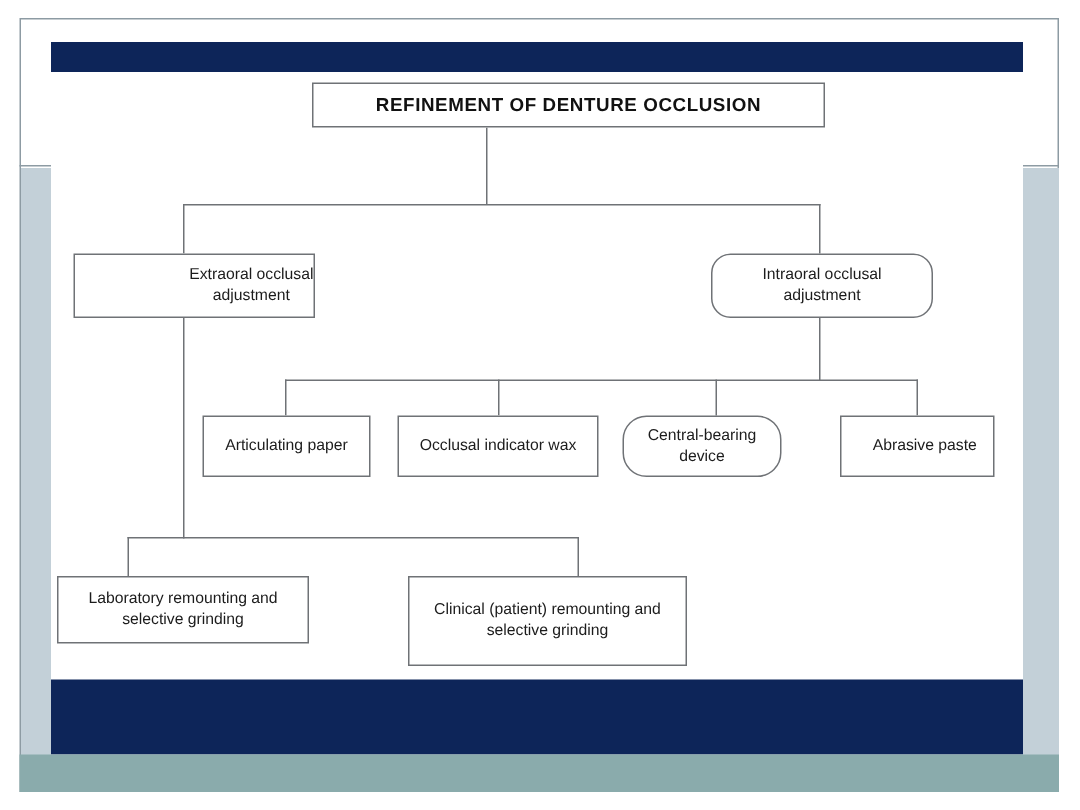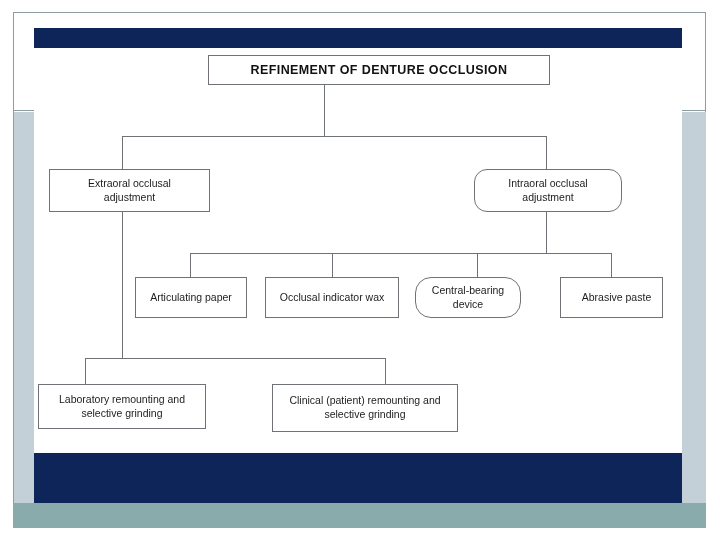"Extraoral occlusal" div.node { justify-content: none -> flex-end }
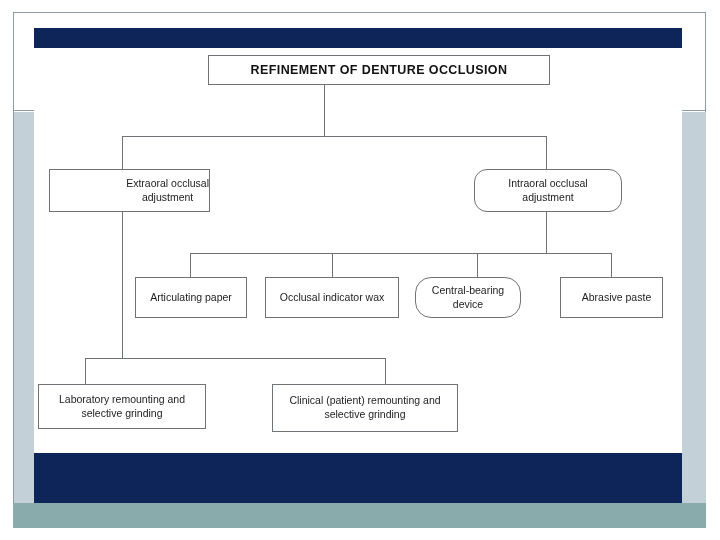"Clinical (patient) remounting and" div.node { height: 48px -> 60px }
